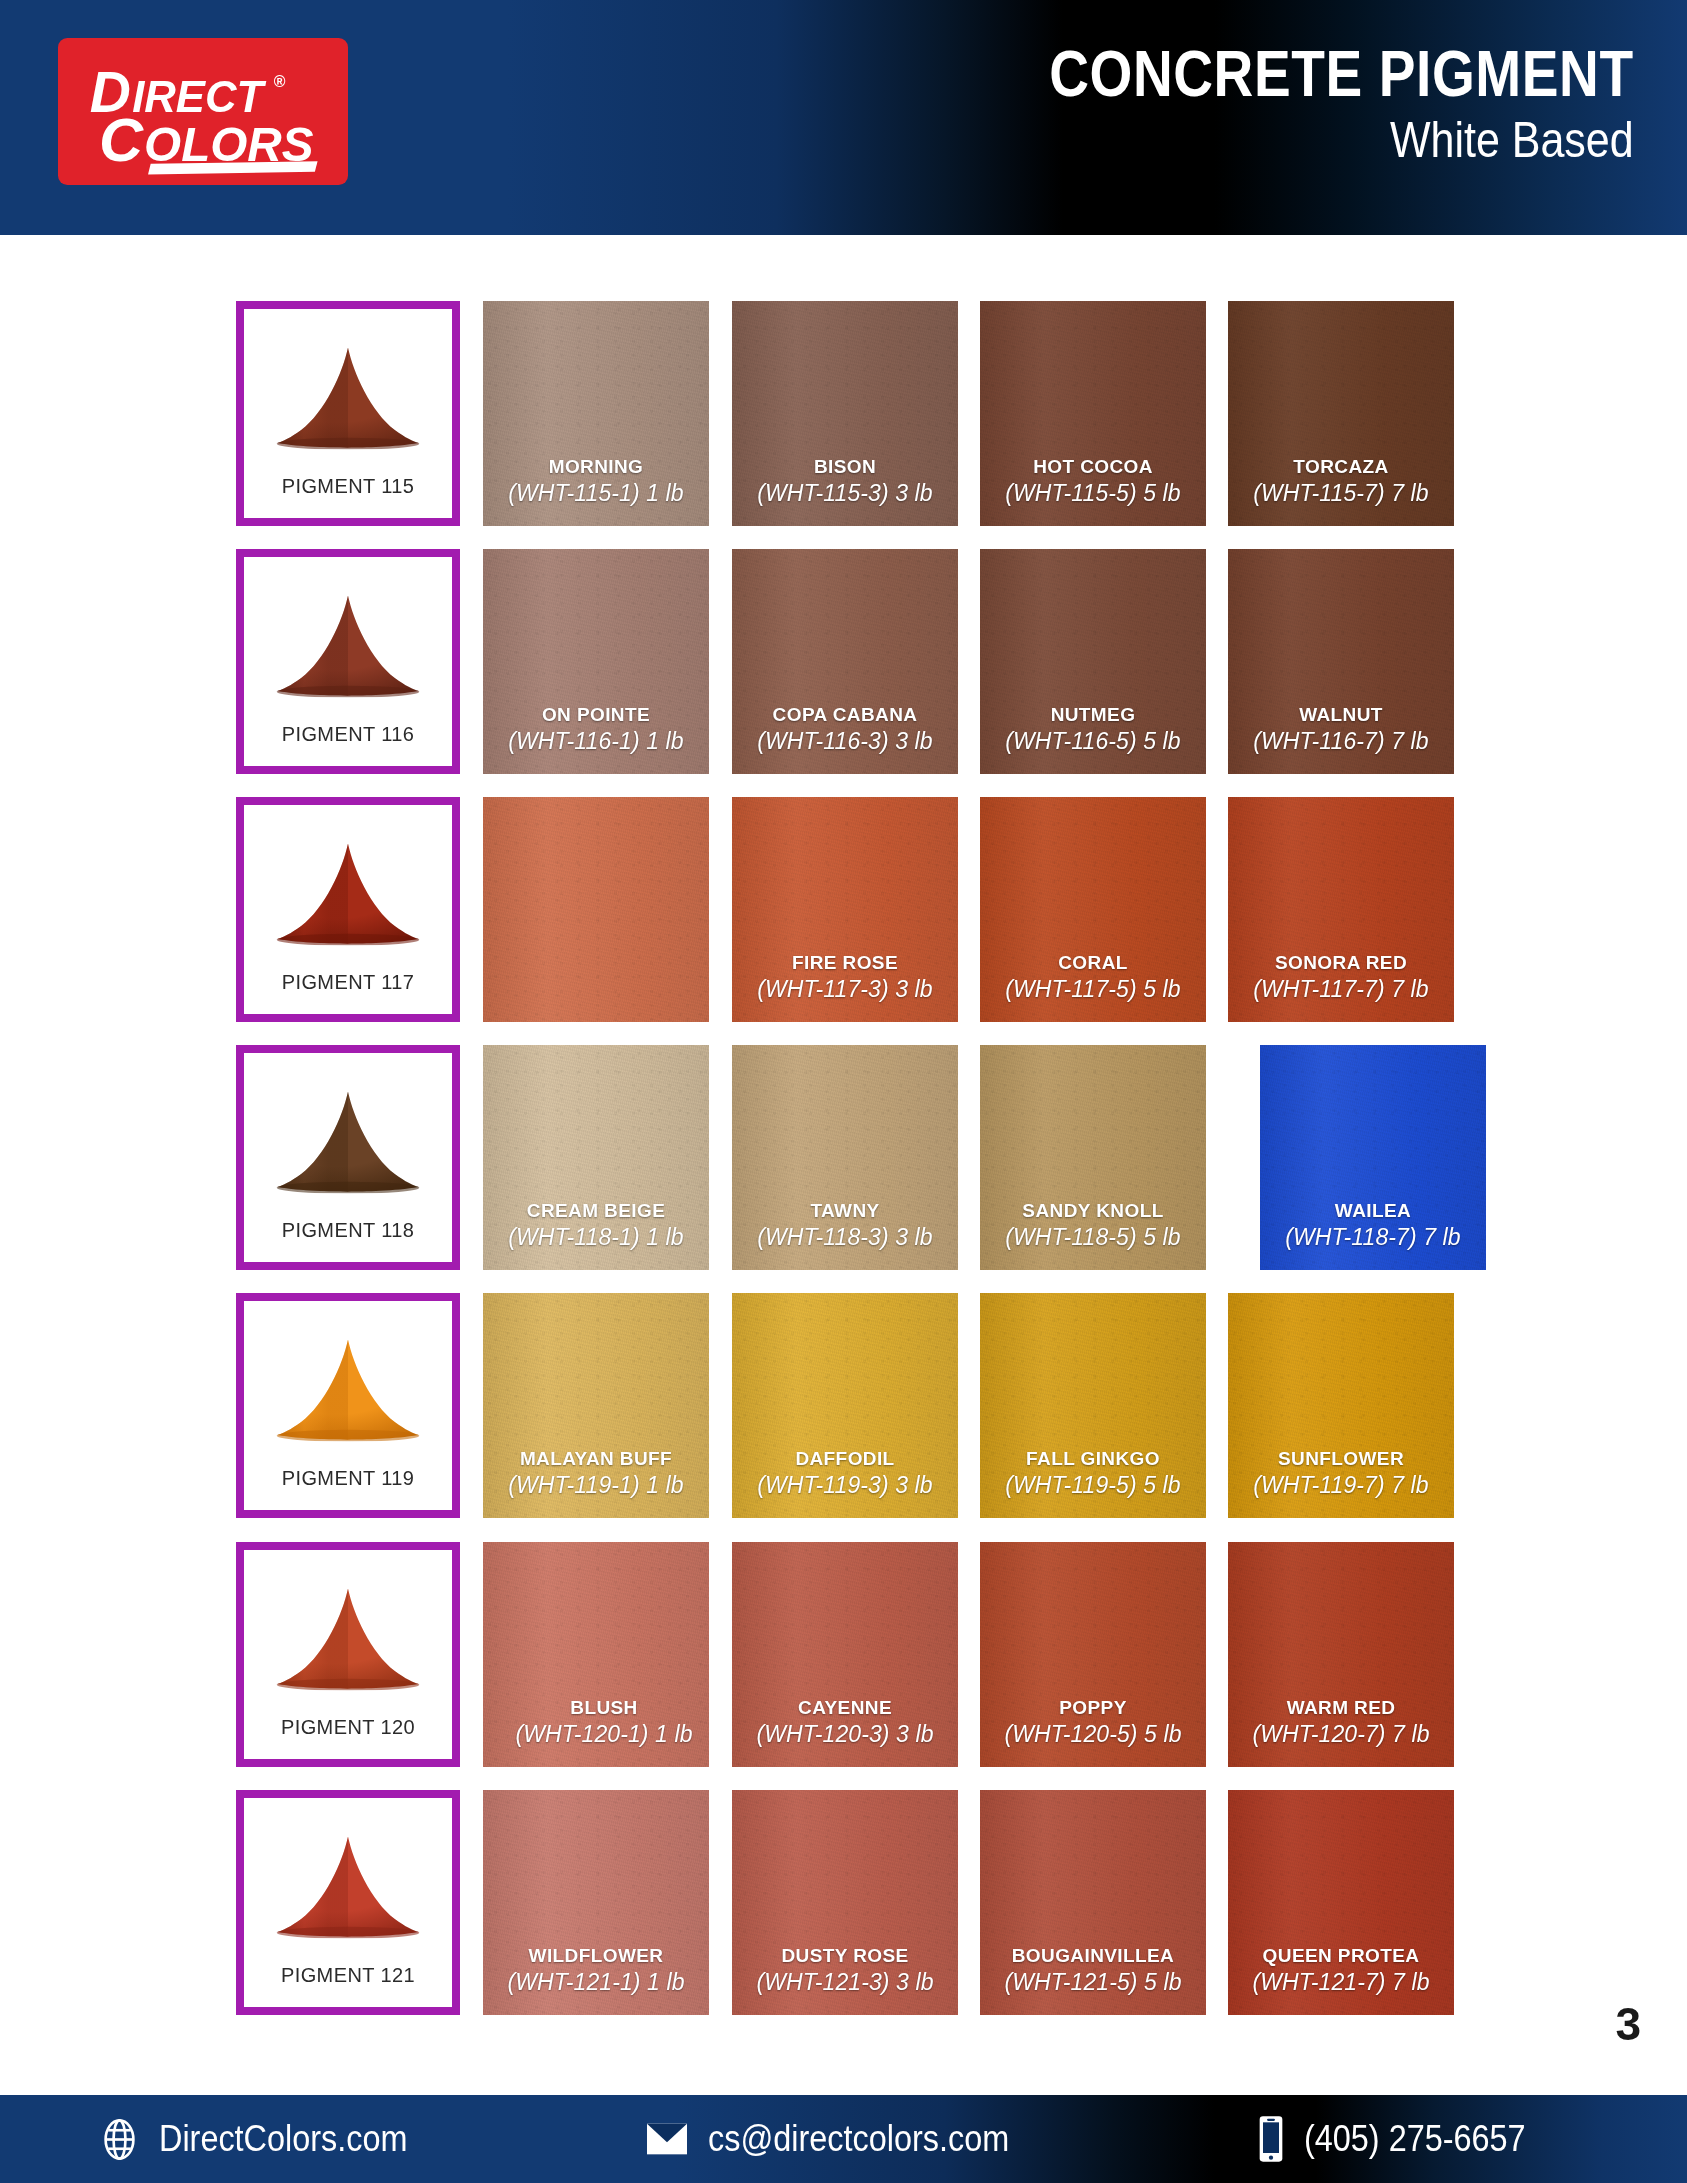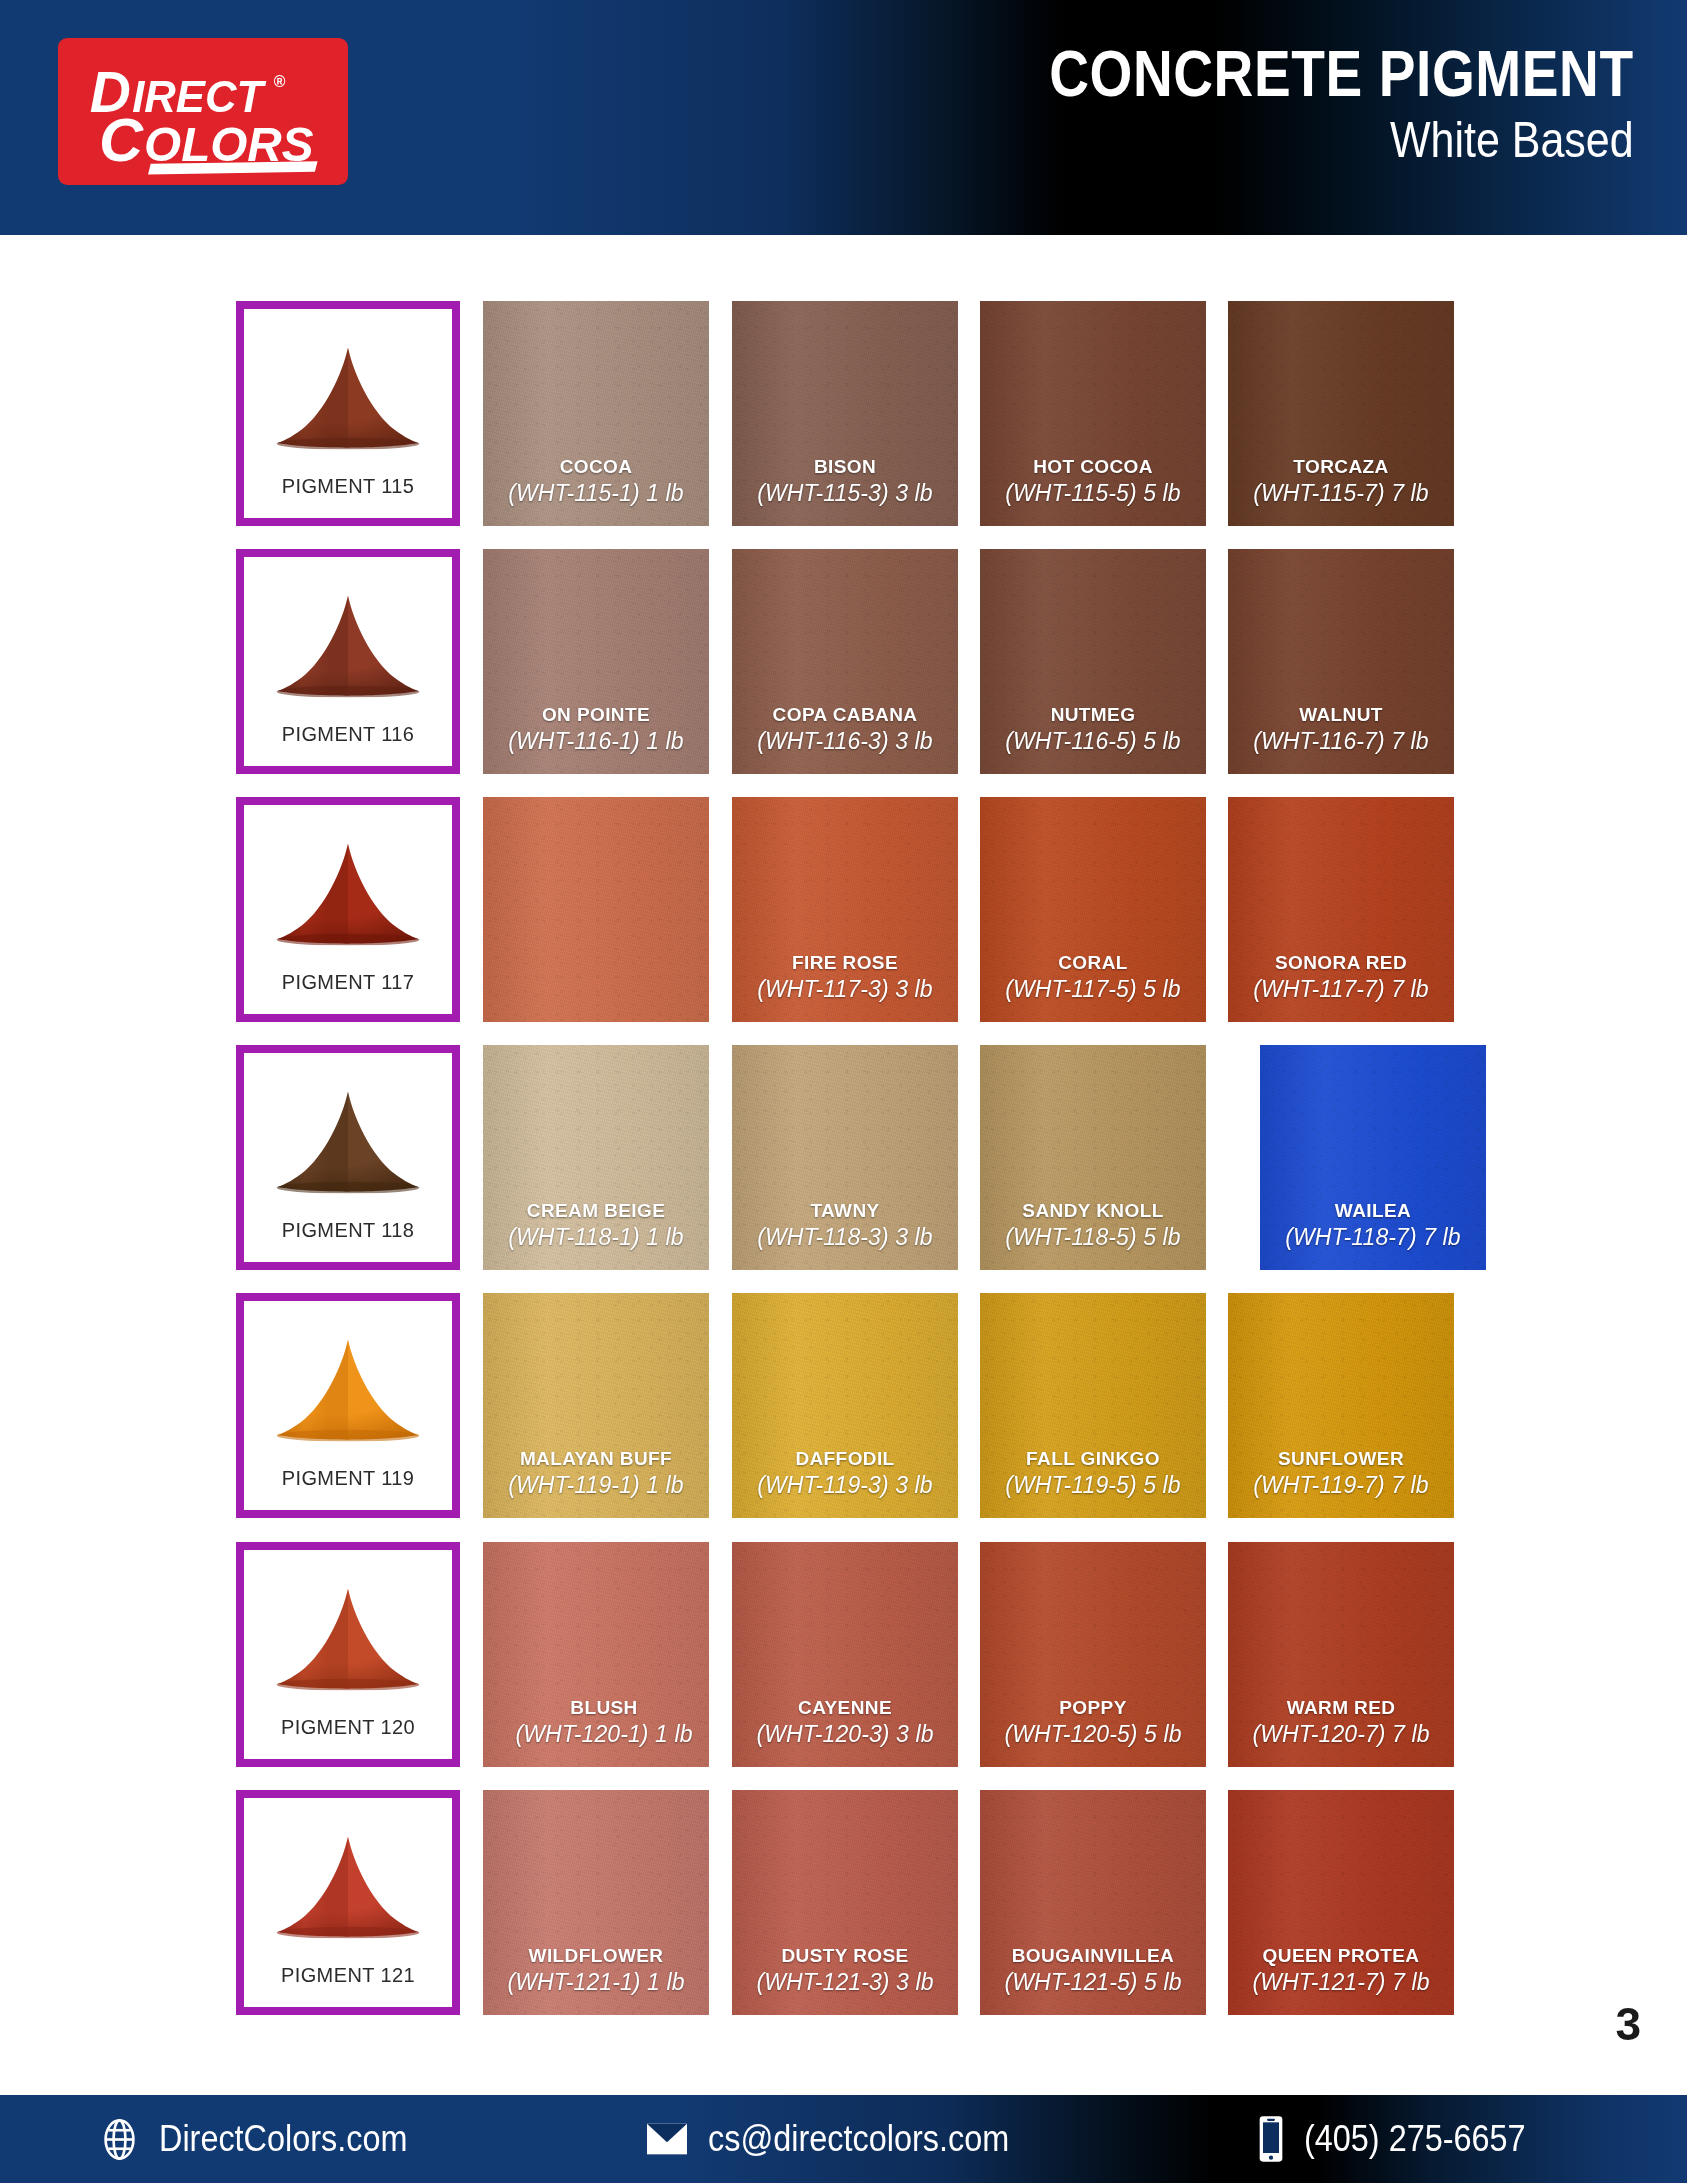"COCOA" div.sw-name { text: COCOA -> MORNING }
